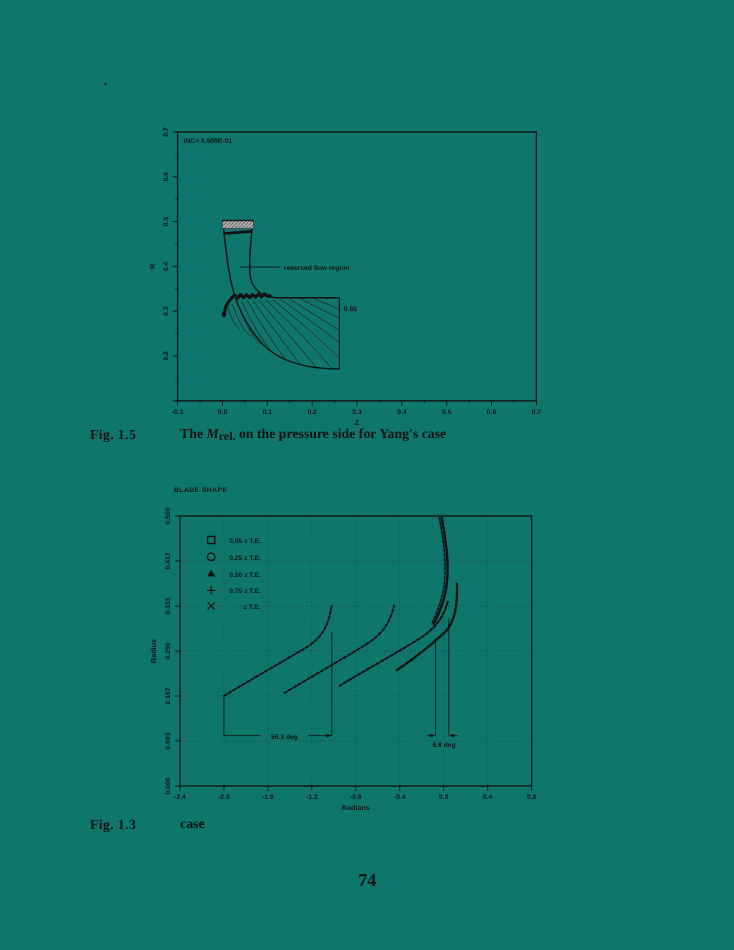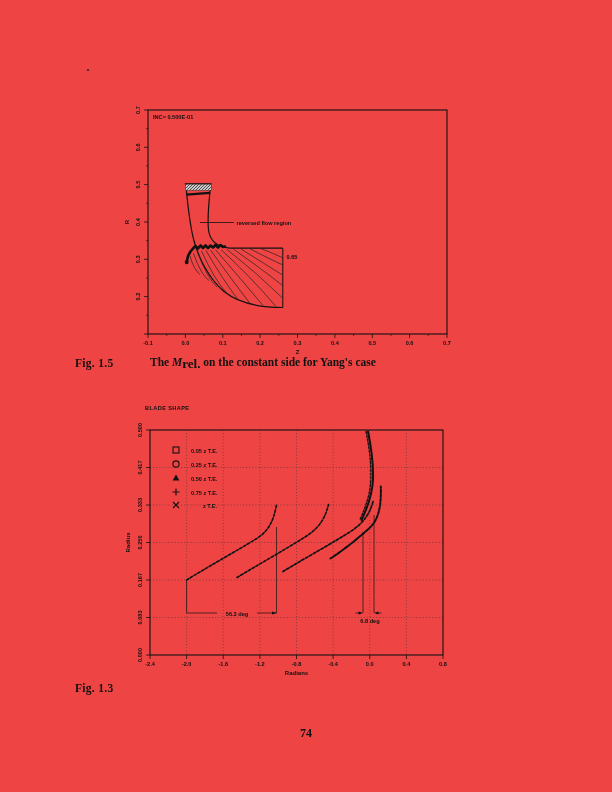"Fig. 1.5" .page { background: #ef4444 -> #0f766e }
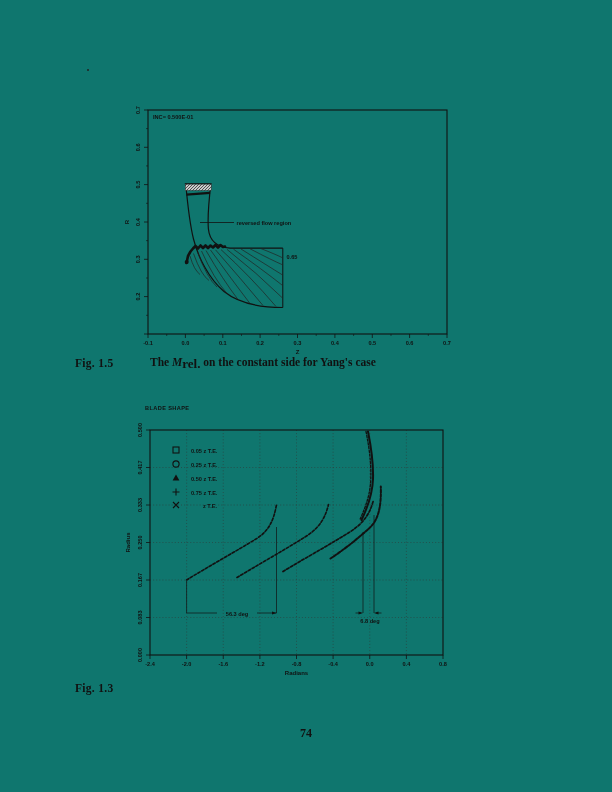"rel." .cap-body sub { font-size: 13px -> 10px }
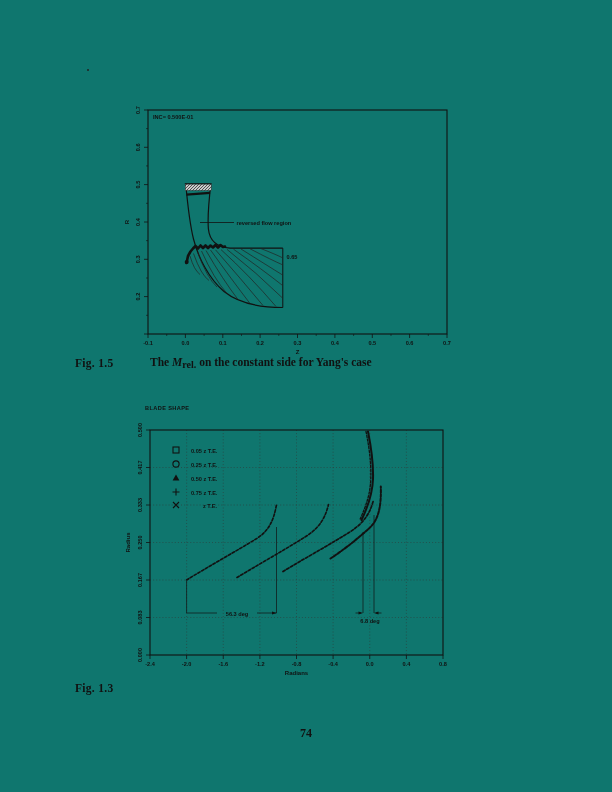"on the constant side for" span { text: constant -> pressure }
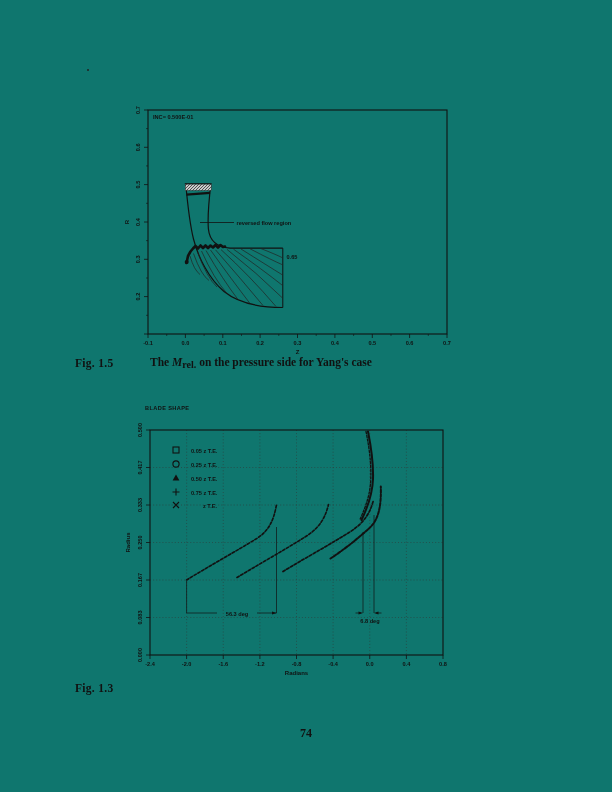"case" div { html: none -> <div>case</div> }
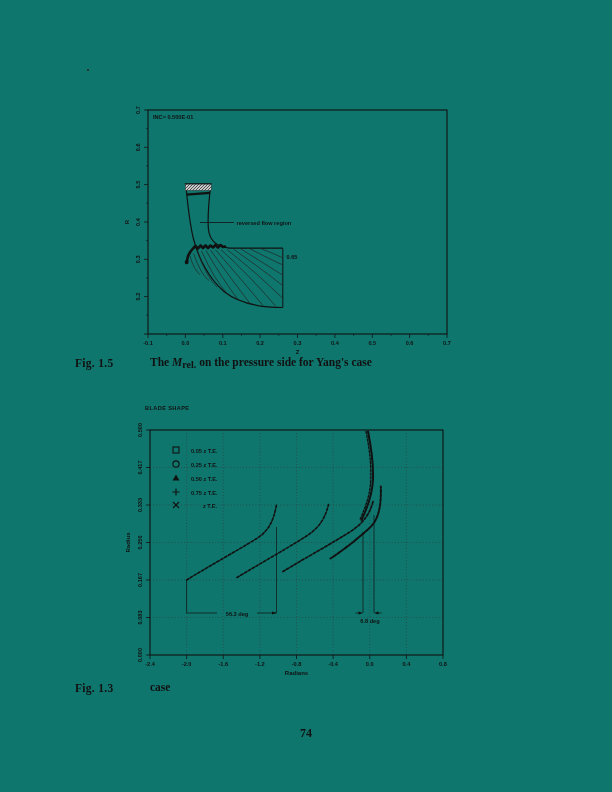"74" .pagenum { font-size: 12px -> 15px }
